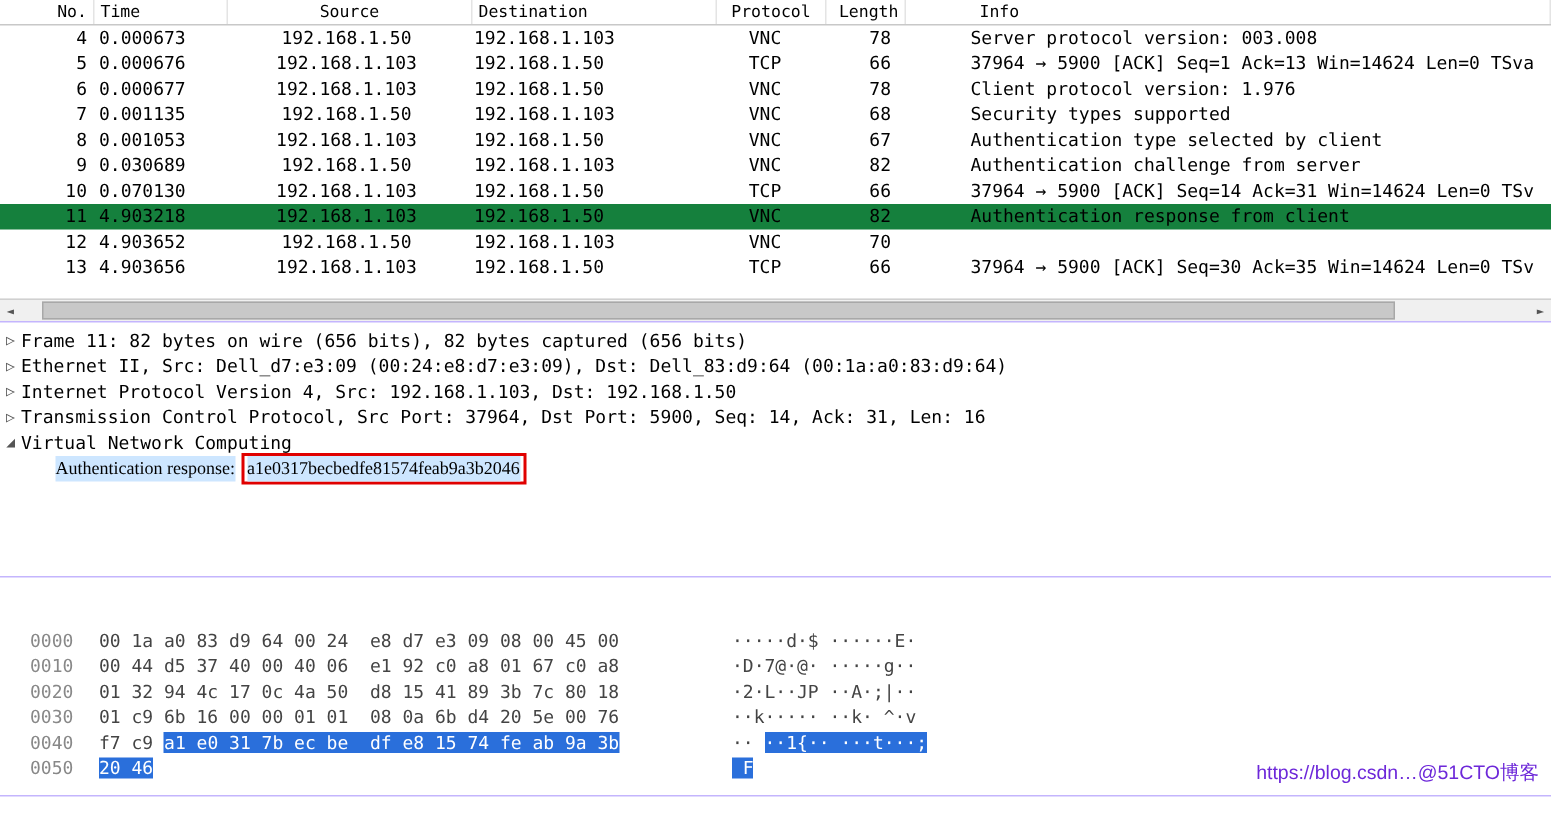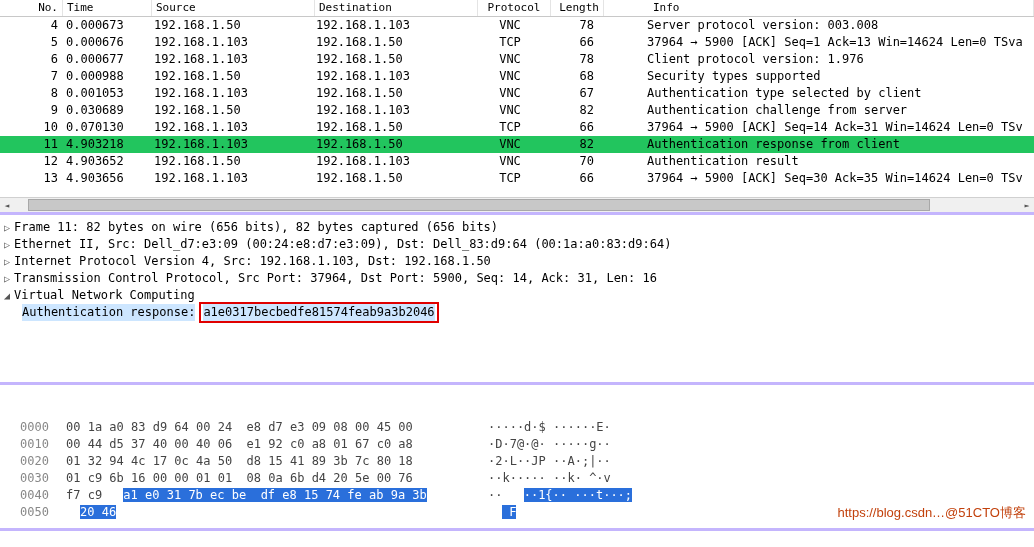"No." .pane { border-bottom: 3px solid #c4b5fd -> 1px solid #c4b5fd }
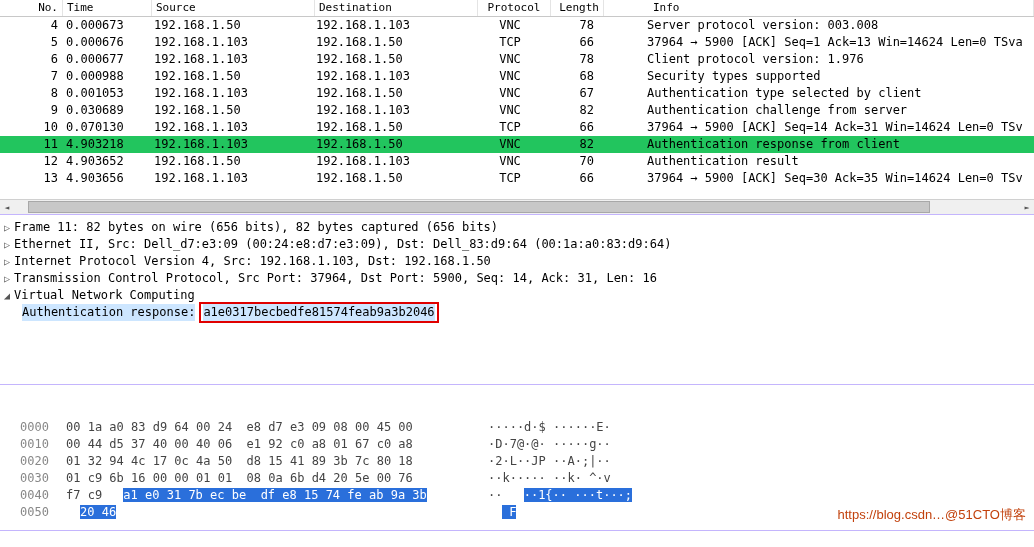"Source" .col-src { text-align: none -> center }
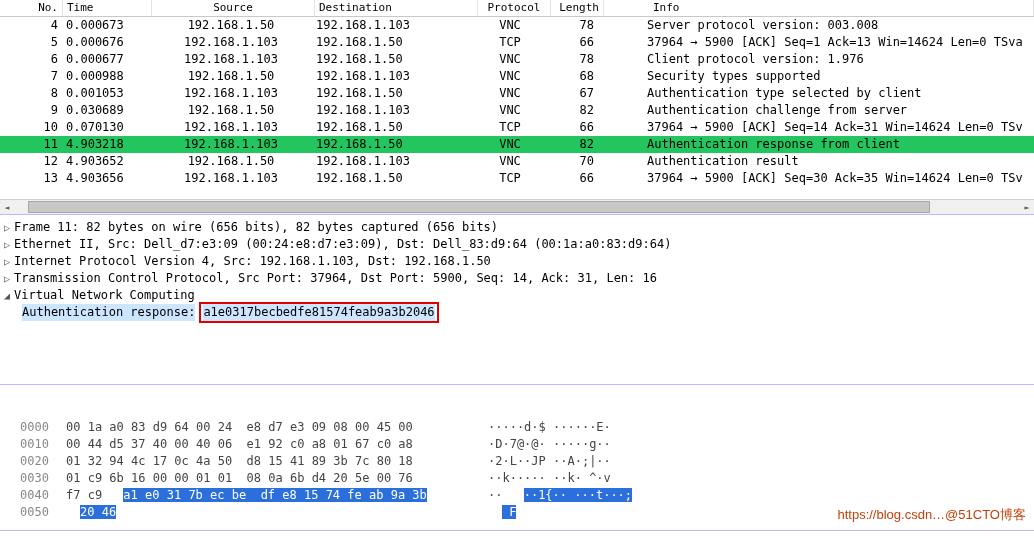"0.000988" div.col-time { text: 0.000988 -> 0.001135 }
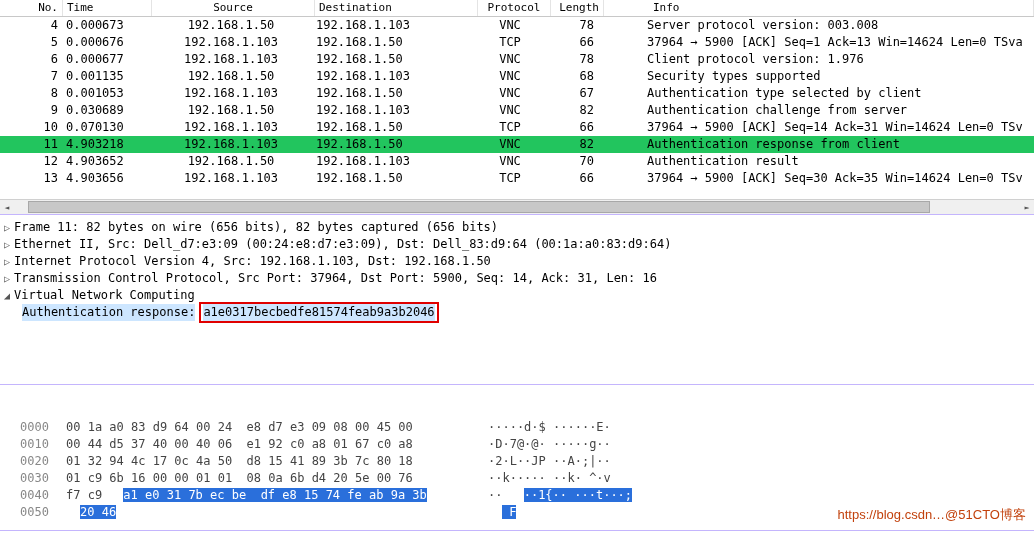"11" .row.highlight { background: #22c55e -> #15803d }
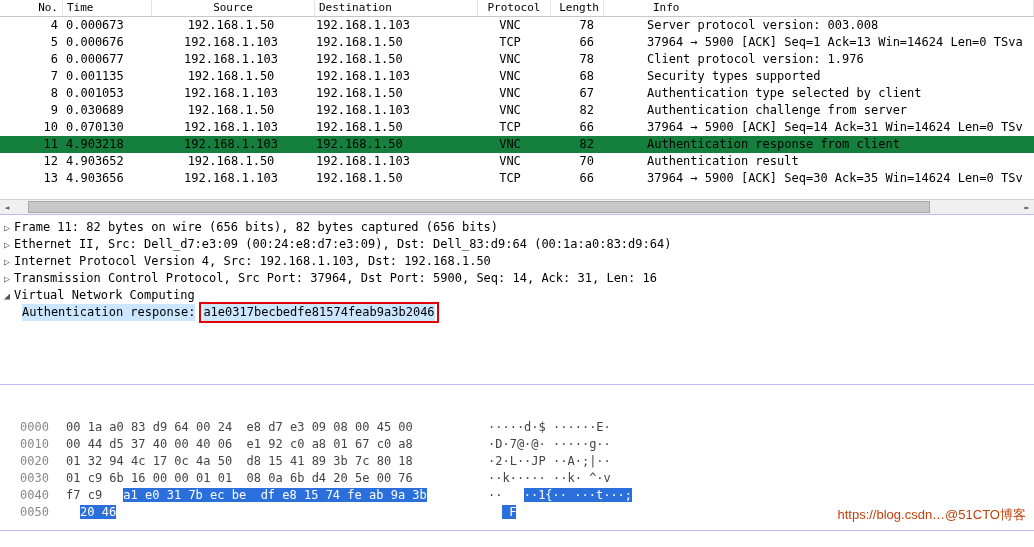"Authentication result" div.col-info { html: <div>Authentication result</div> -> none }
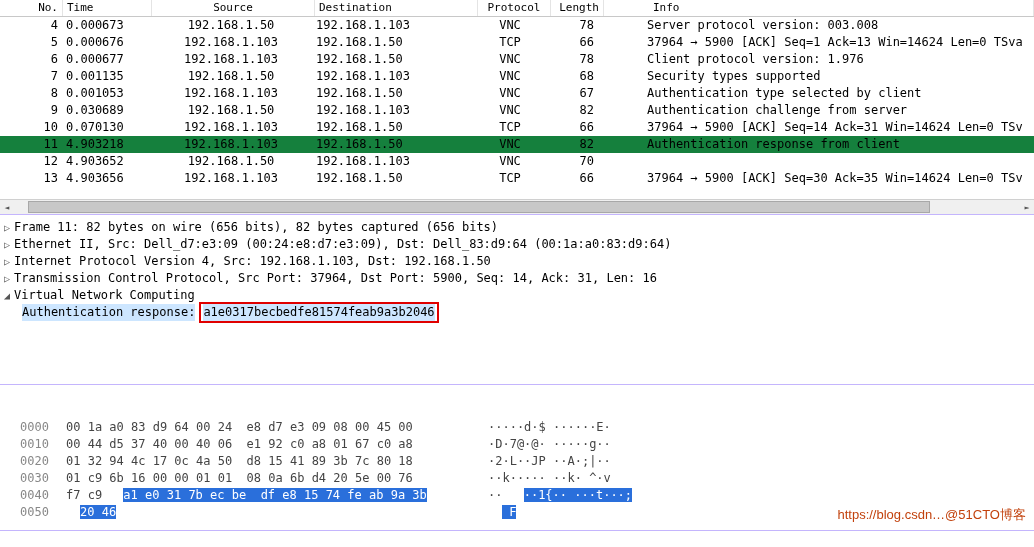"Authentication response:" .details .indent1 { font-family: none -> Liberation Serif, serif; padding-left: 8px -> 23px }
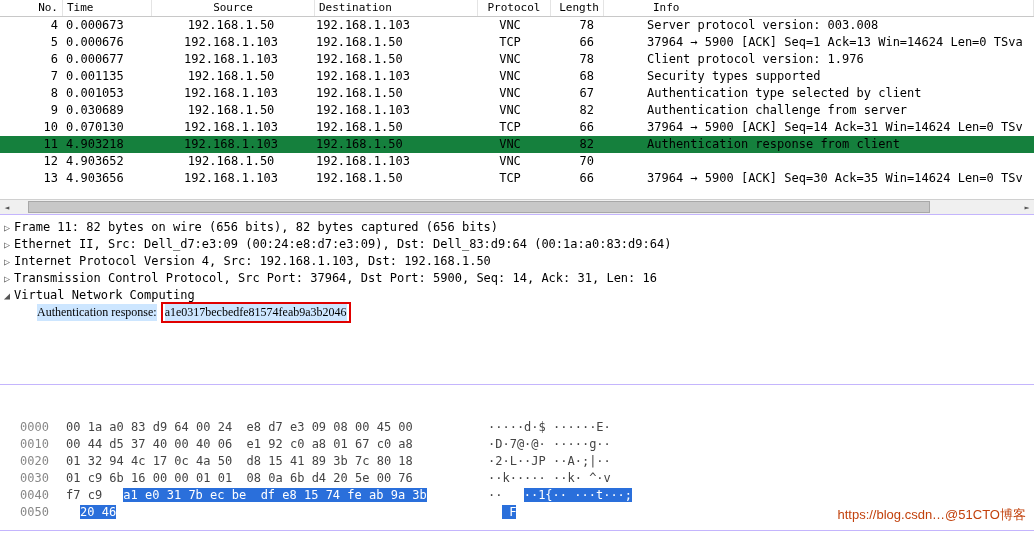"a1 e0 31 7b ec" .hl { margin-left: 14px -> none }
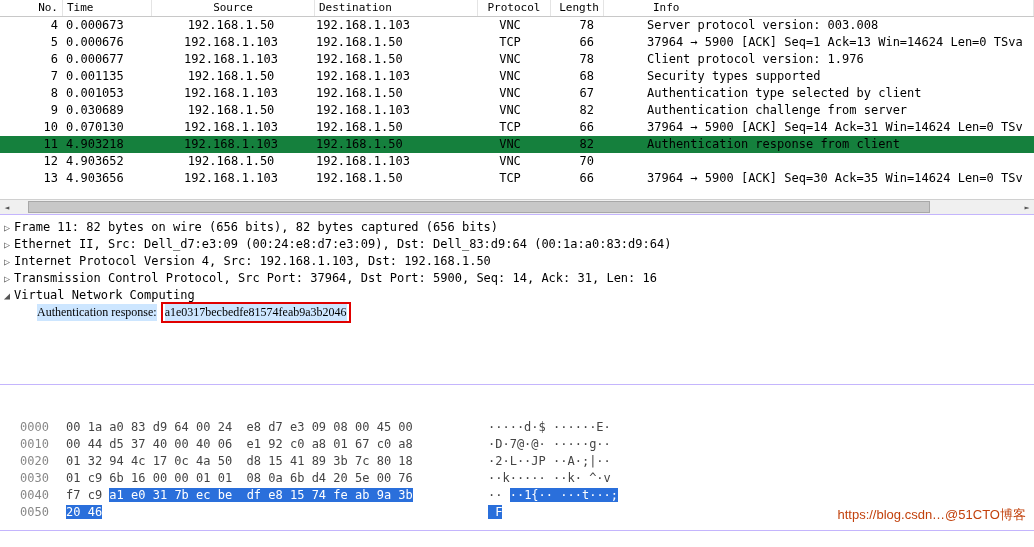"https://blog.csdn…@51CTO博客" .watermark { color: #c2410c -> #6d28d9 }
